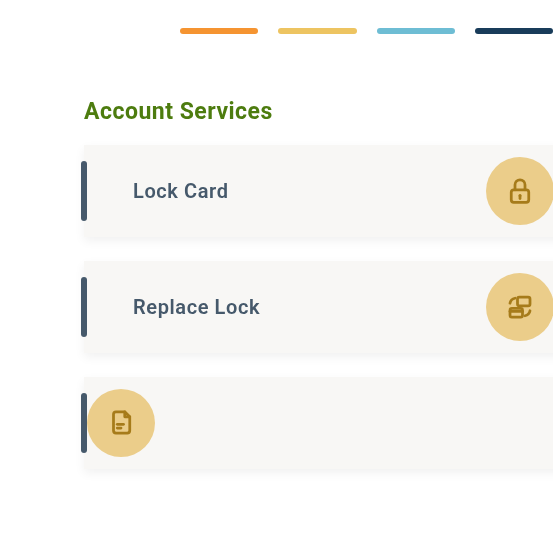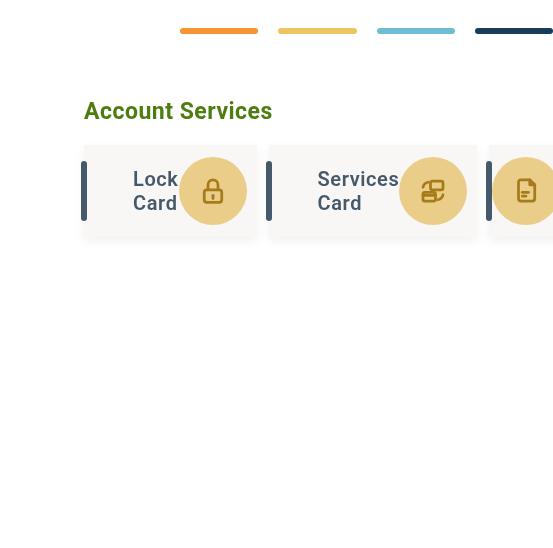"Lock Card" .services-list { flex-direction: row -> column; gap: 12px -> 24px }
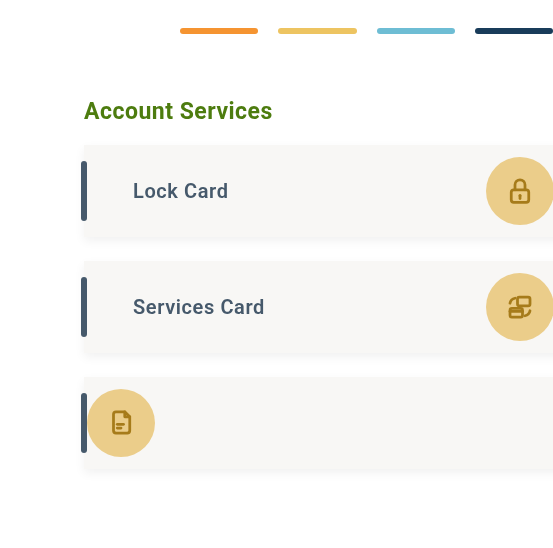"Services Card" span.service-label { text: Services Card -> Replace Lock }
